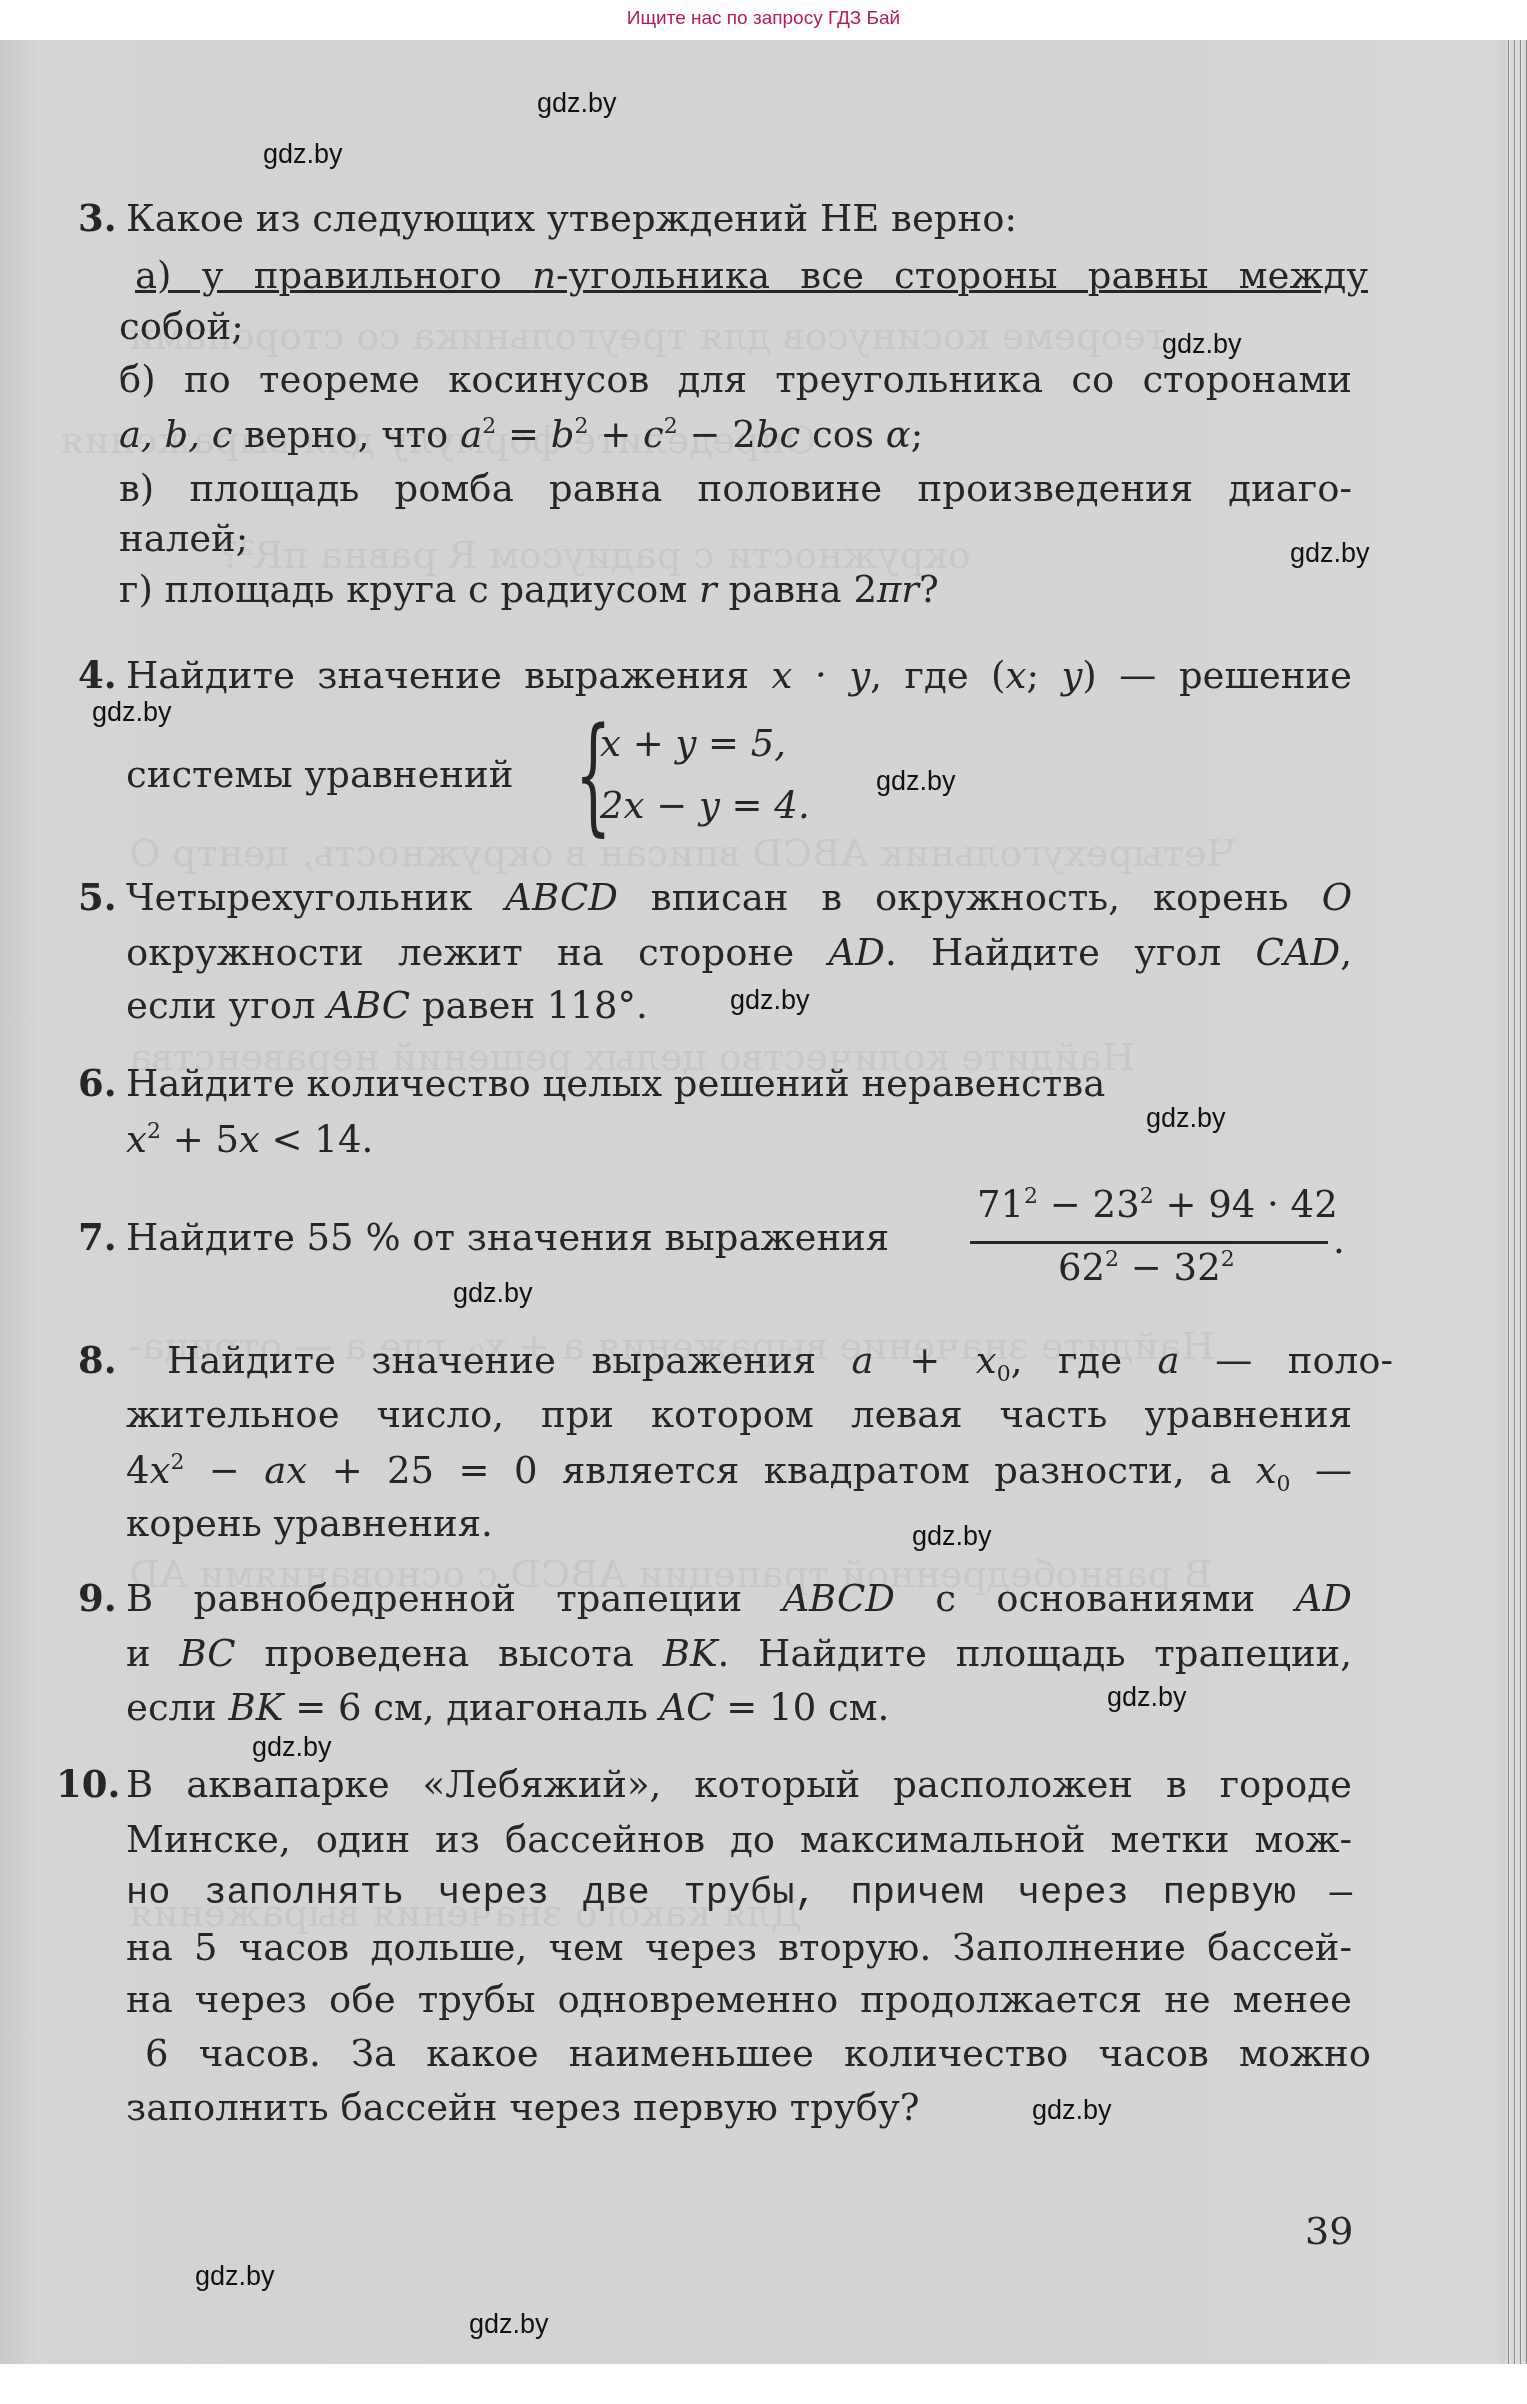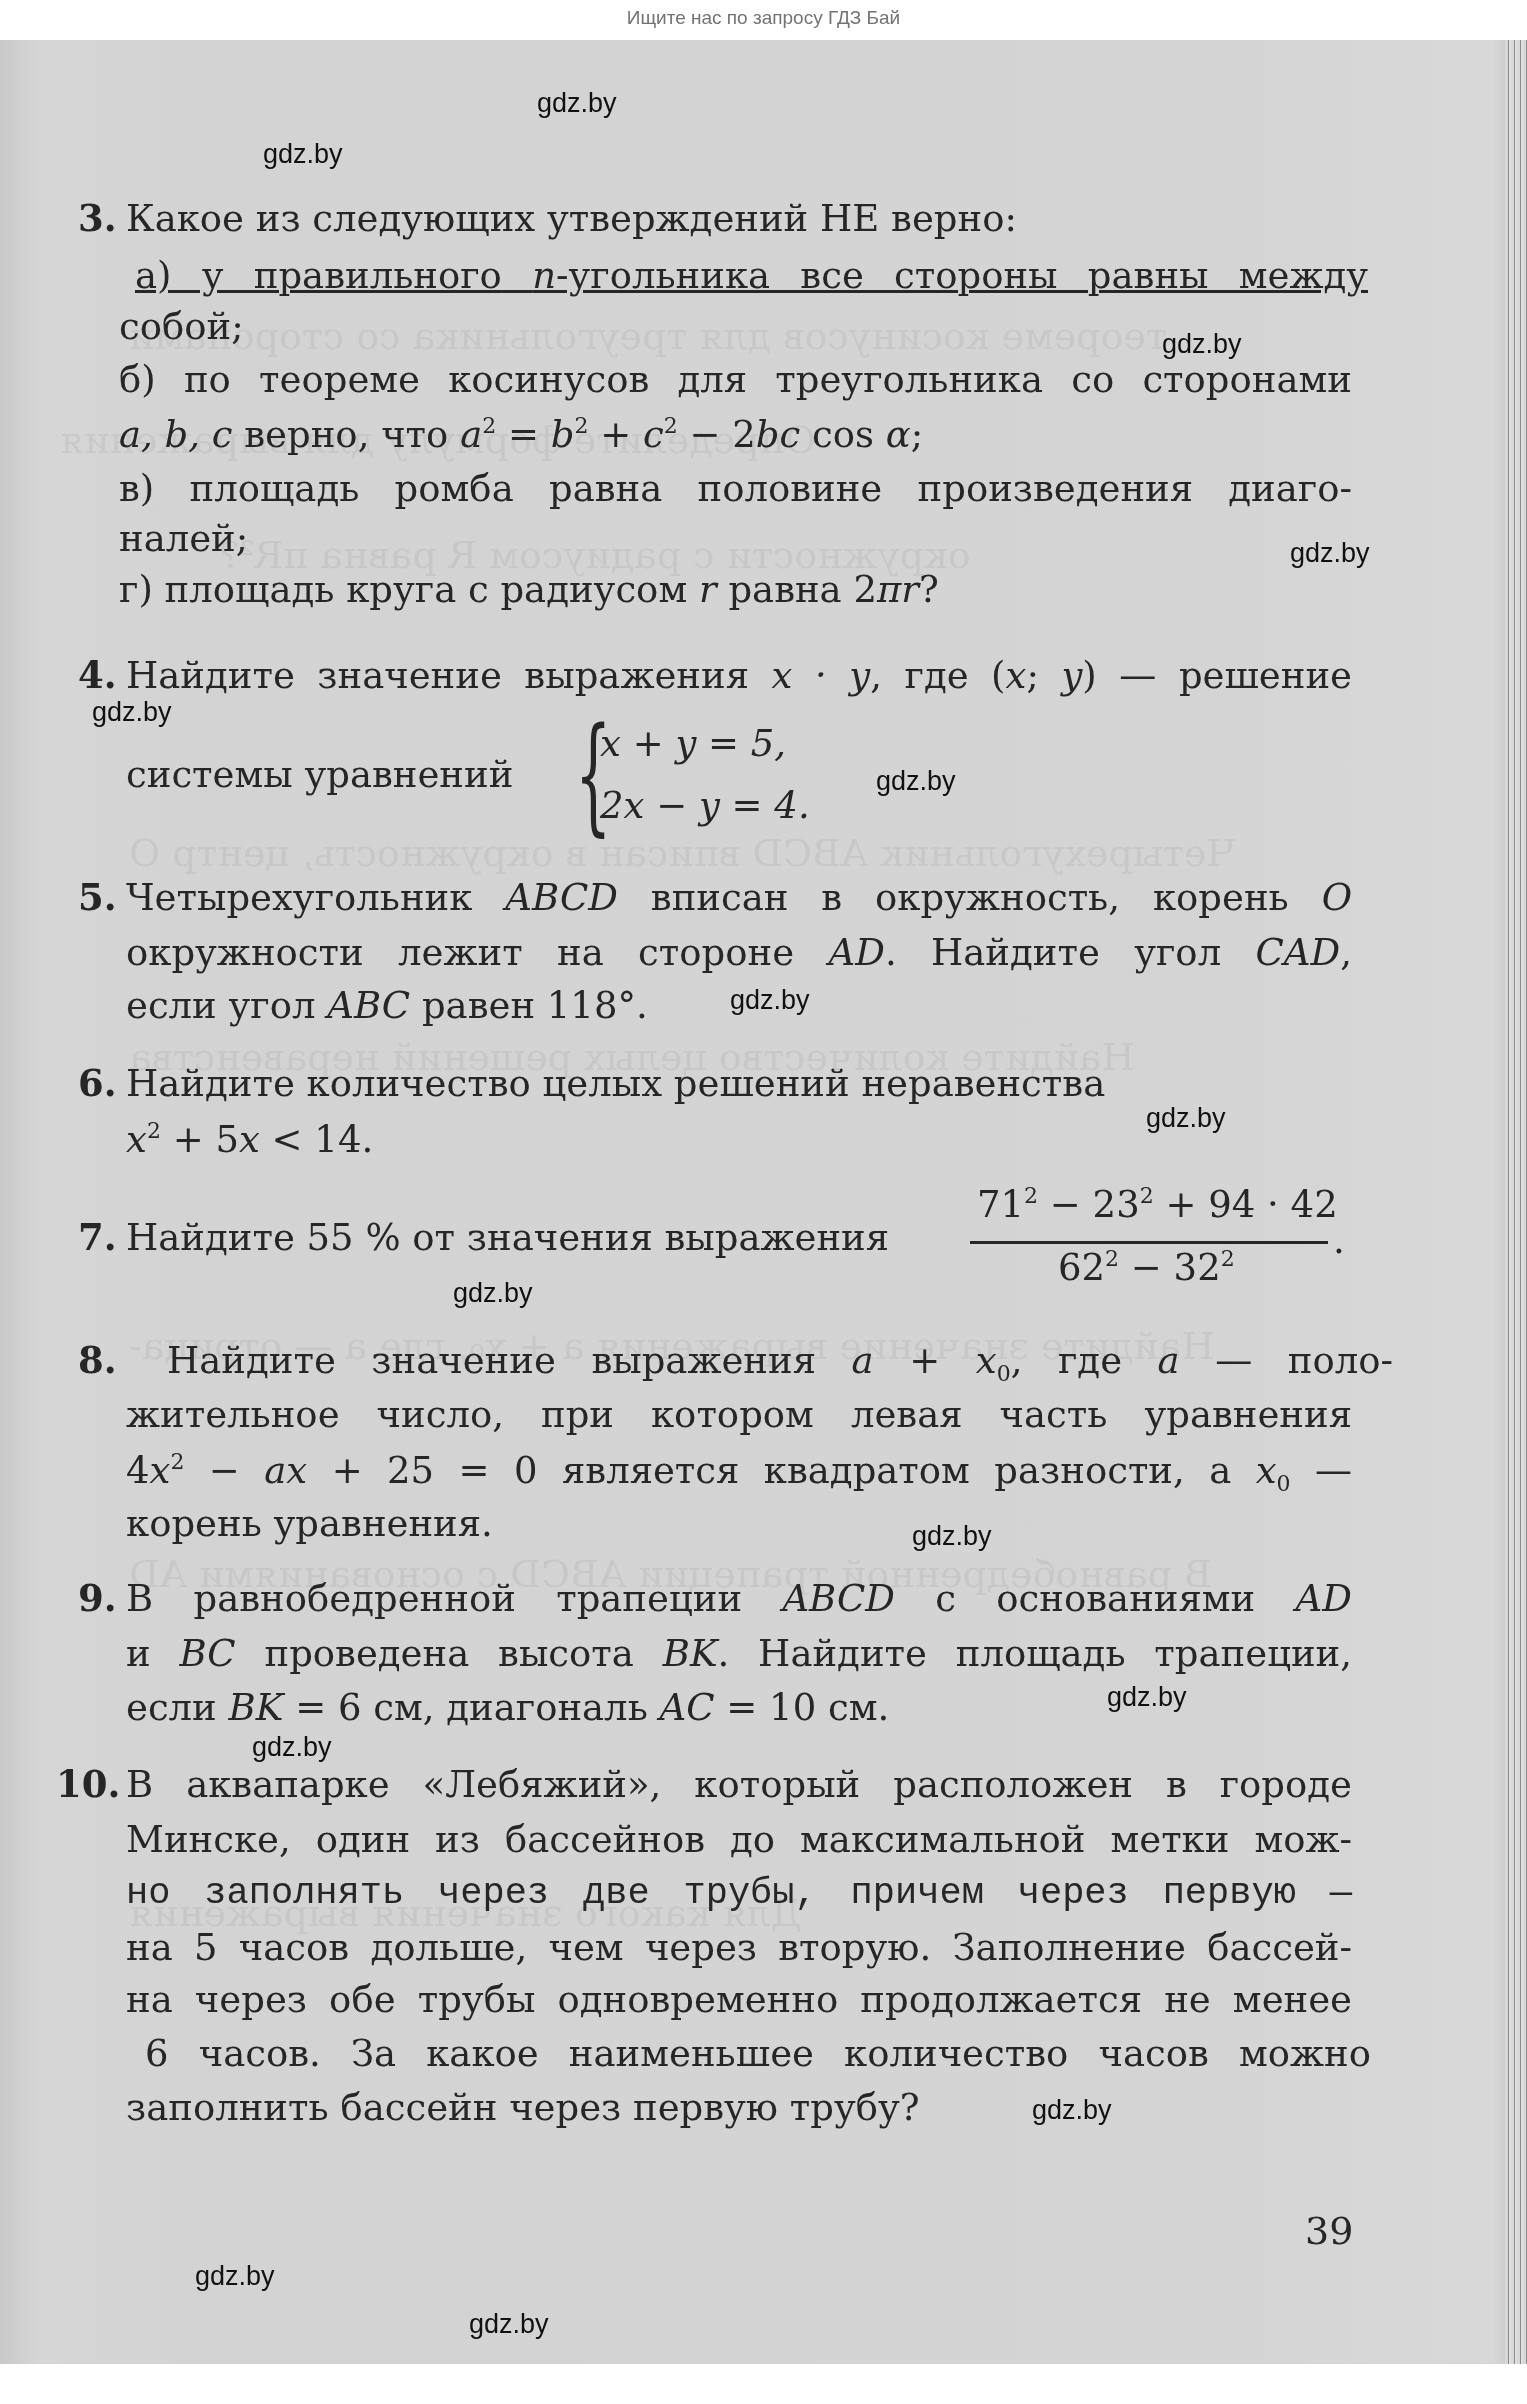"Ищите нас по запросу ГДЗ" span { color: #737373 -> #be185d }
